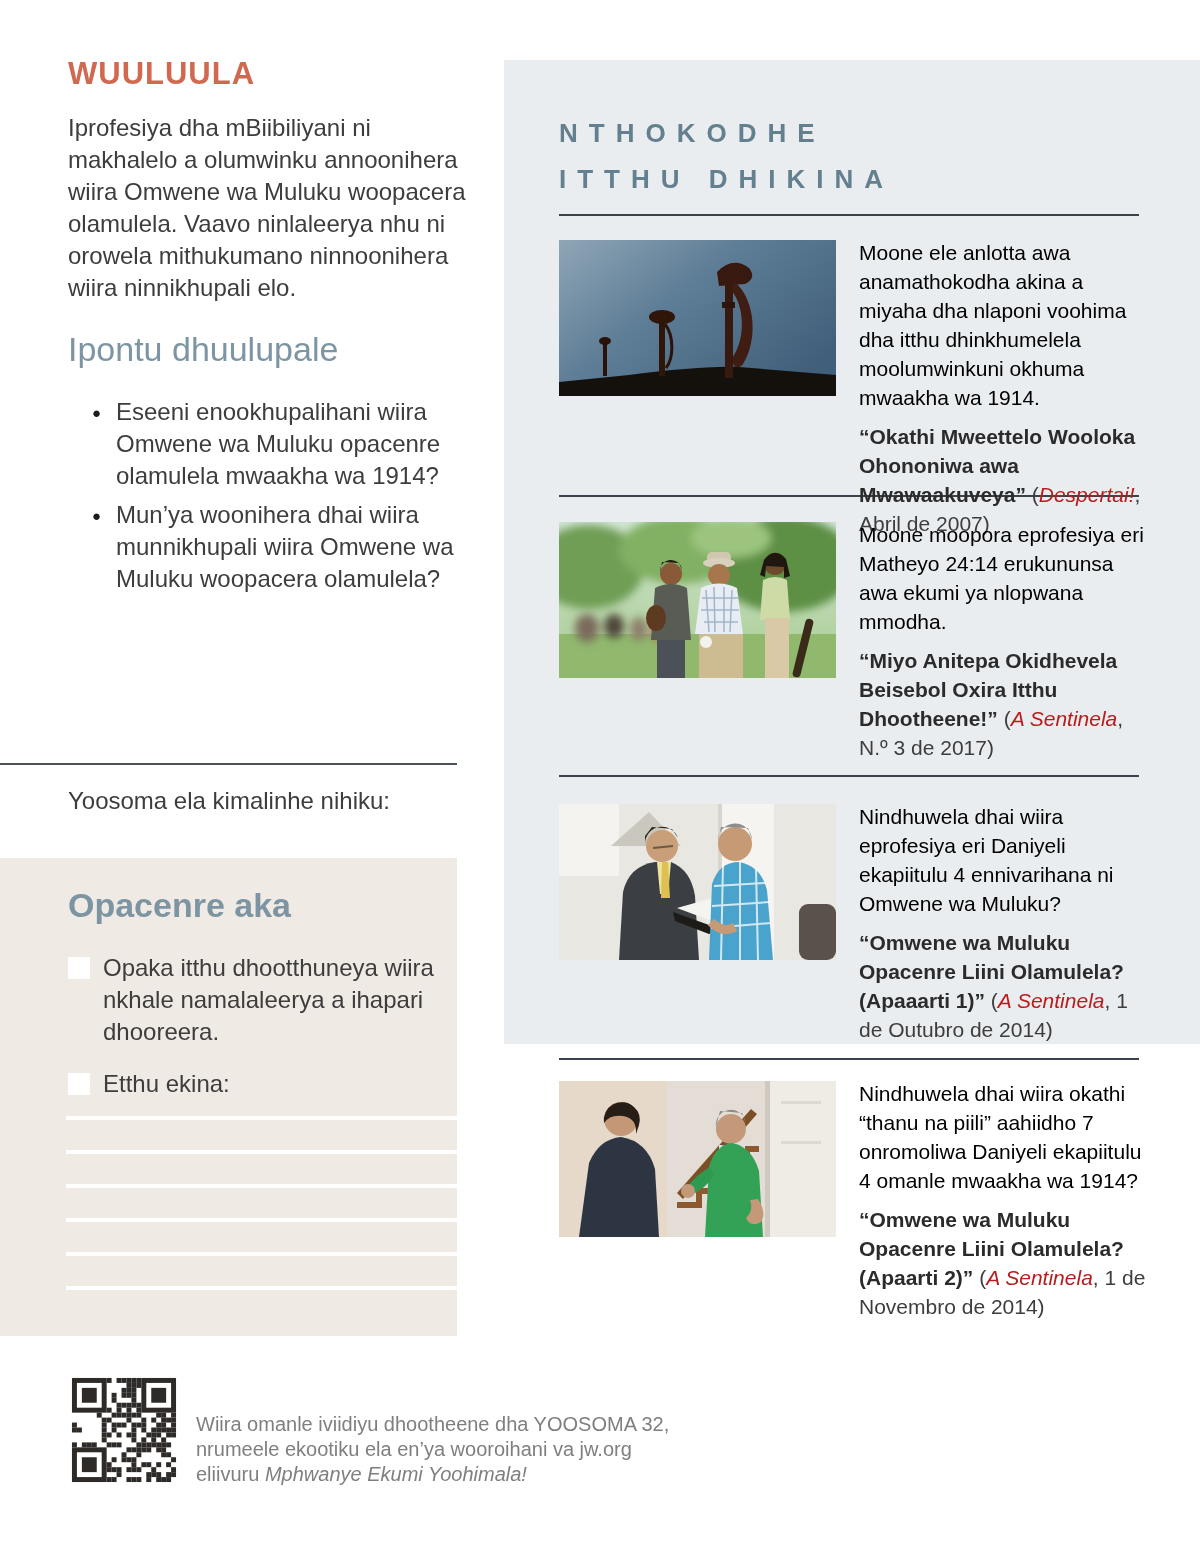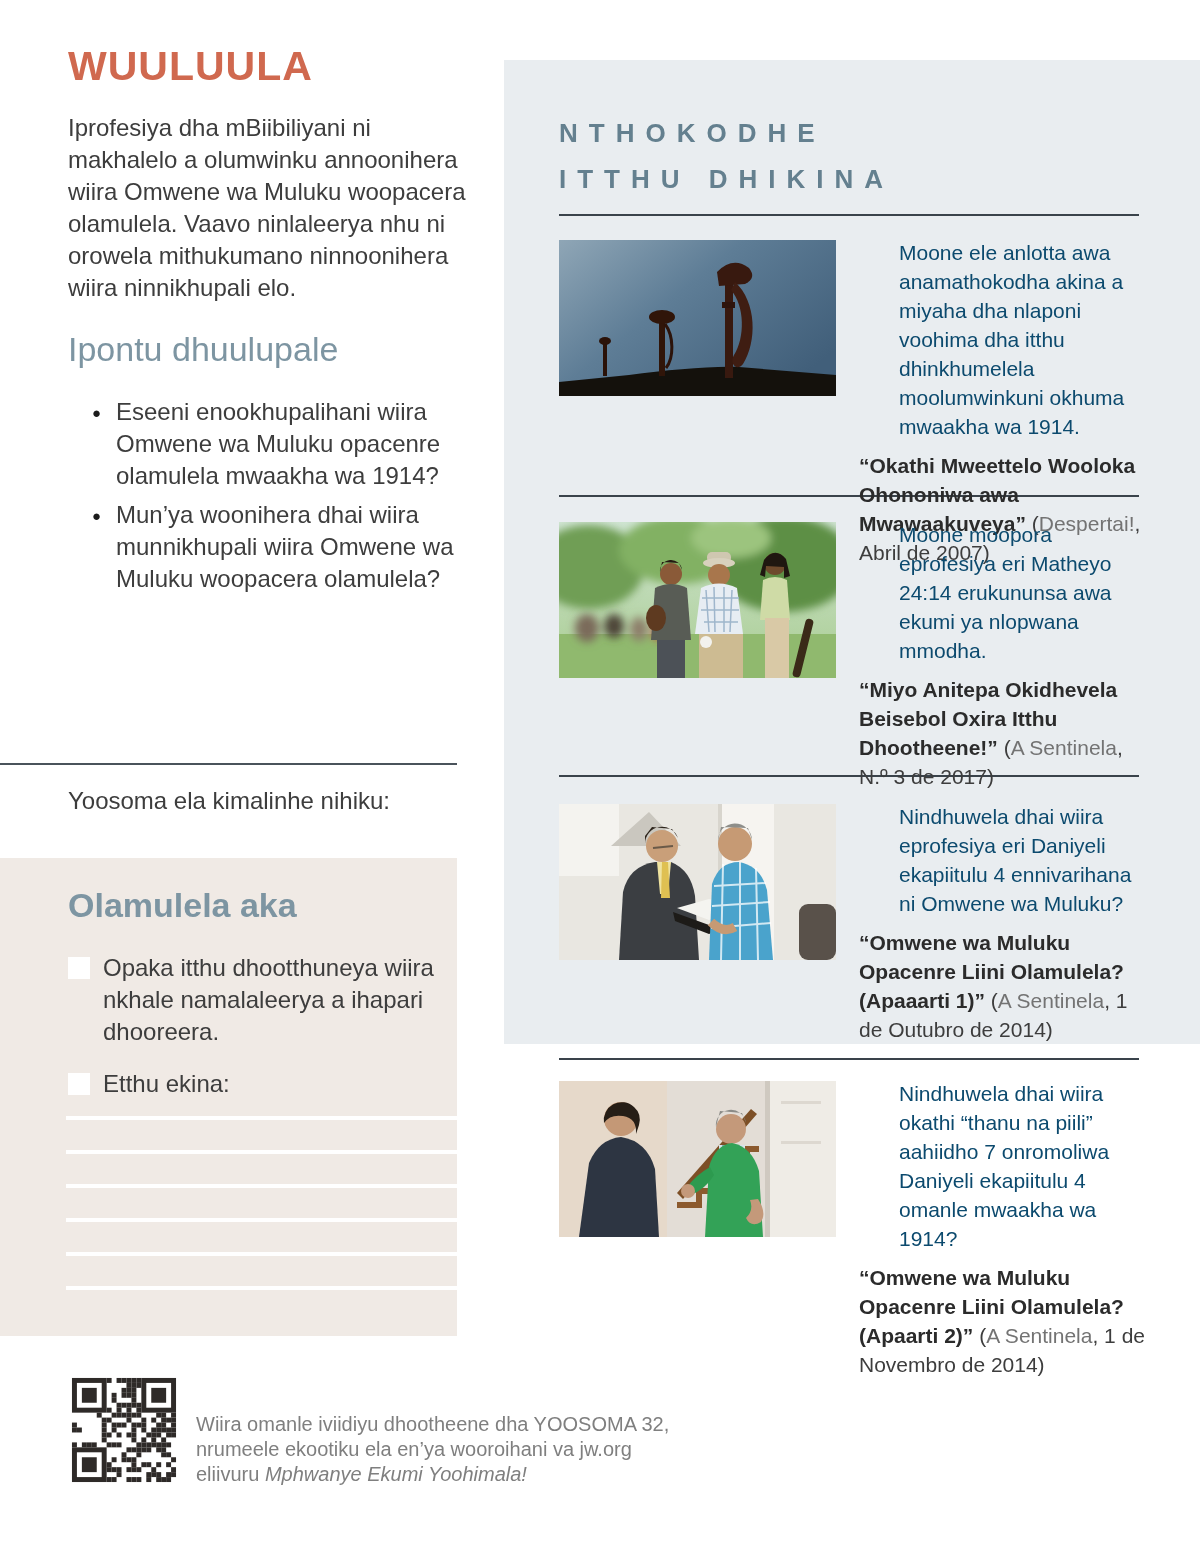"WUULUULA" #summary-title { font-size: 41px -> 31px; top: 43px -> 56px }
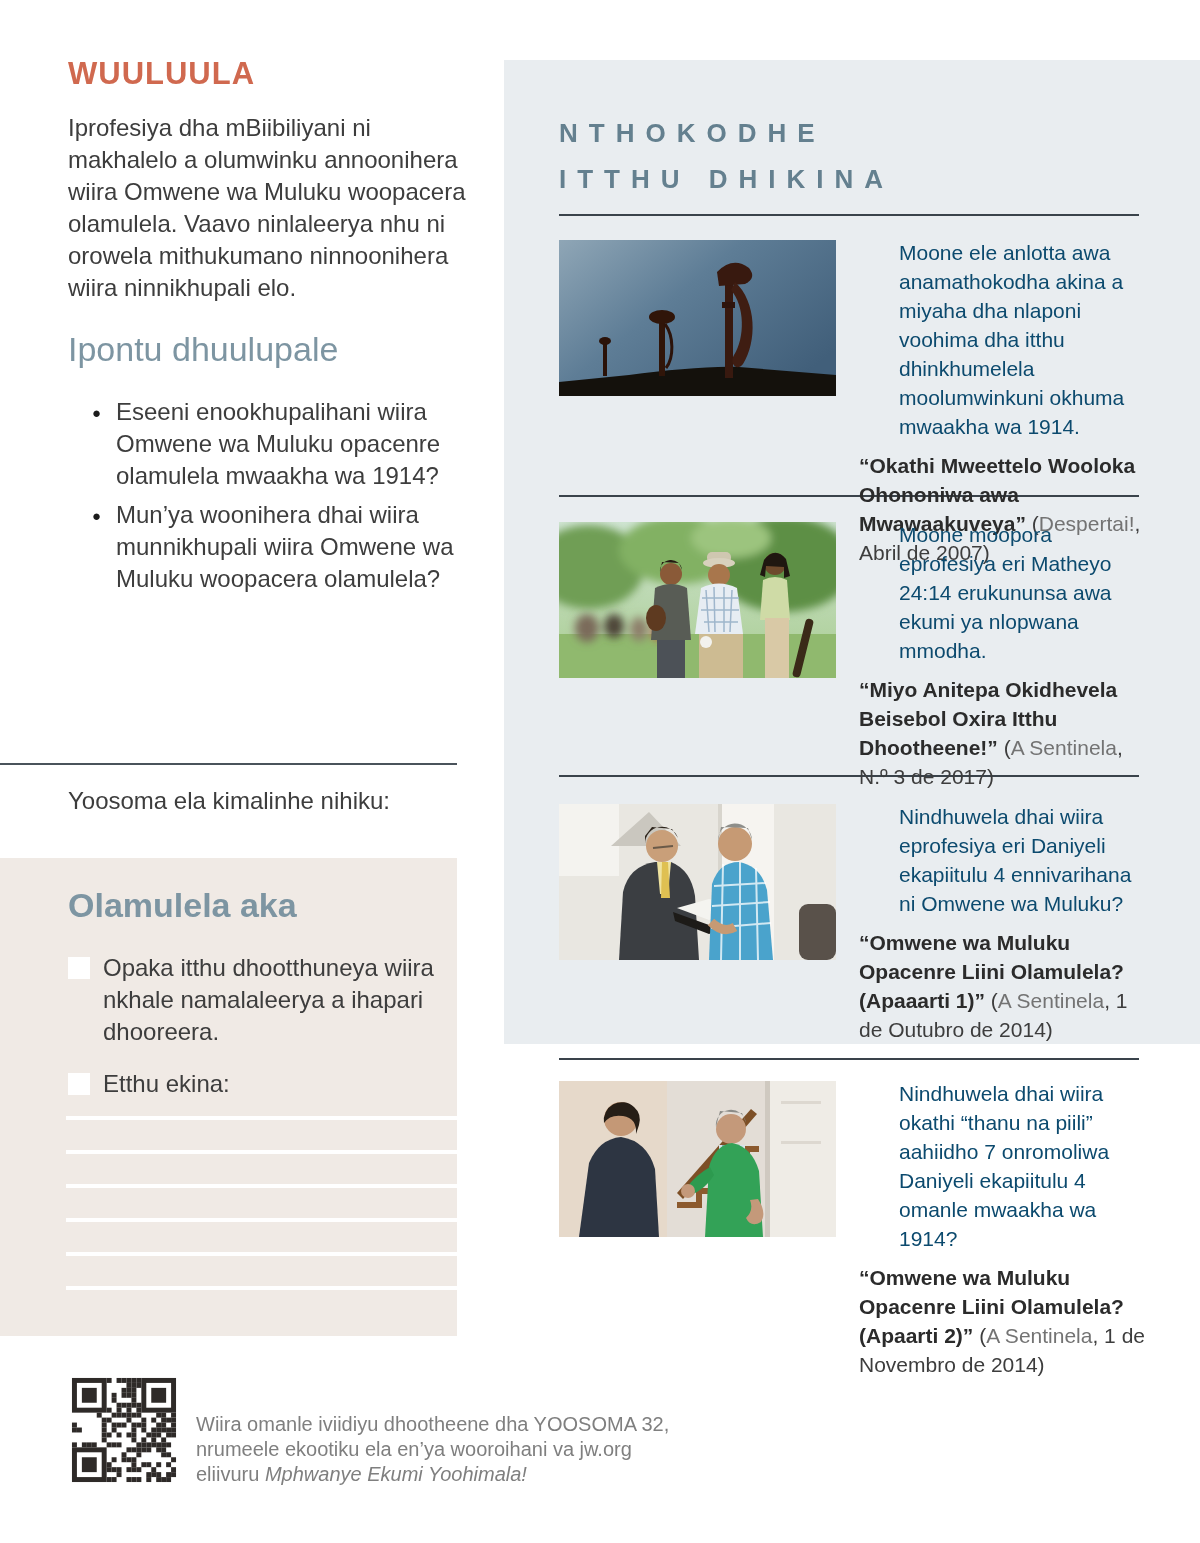"Moone ele anlotta awa anamathokodha" .sec-desc { color: #0c4a6e -> #000000; margin-left: 40px -> none }
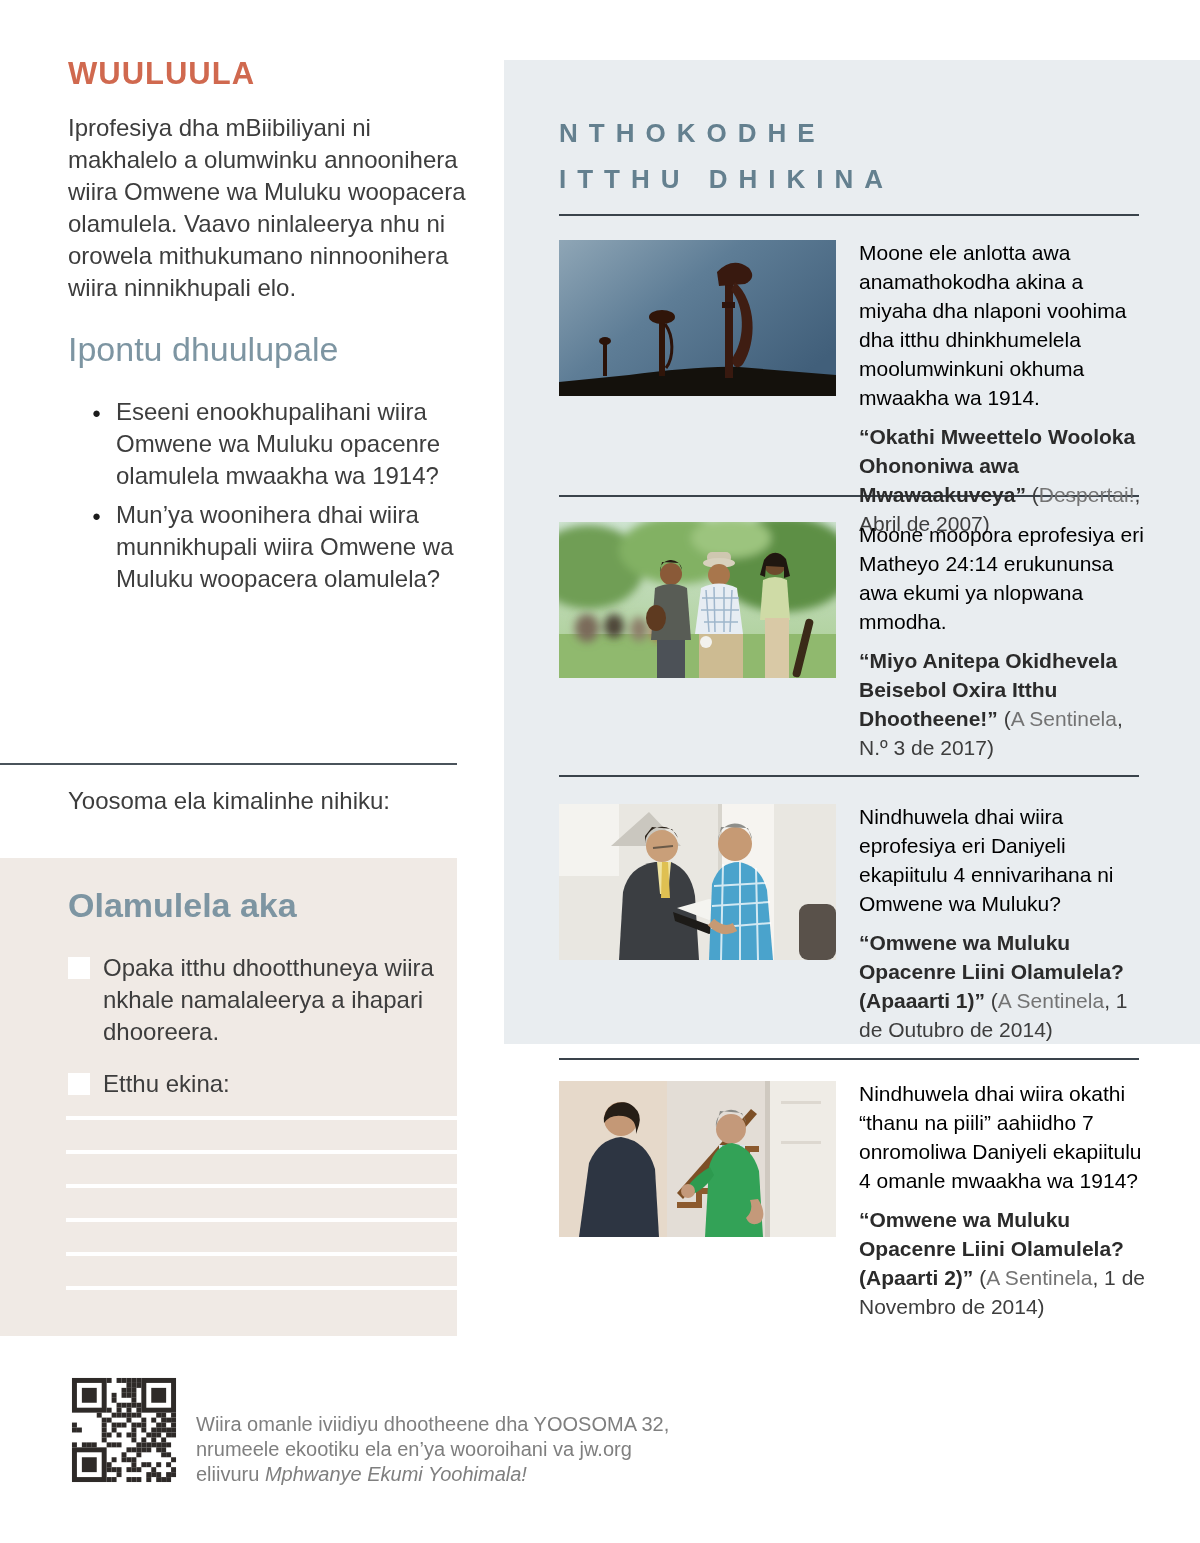"Despertai!" .sec-ref .it { color: #737373 -> #b91c1c; font-style: none -> italic }
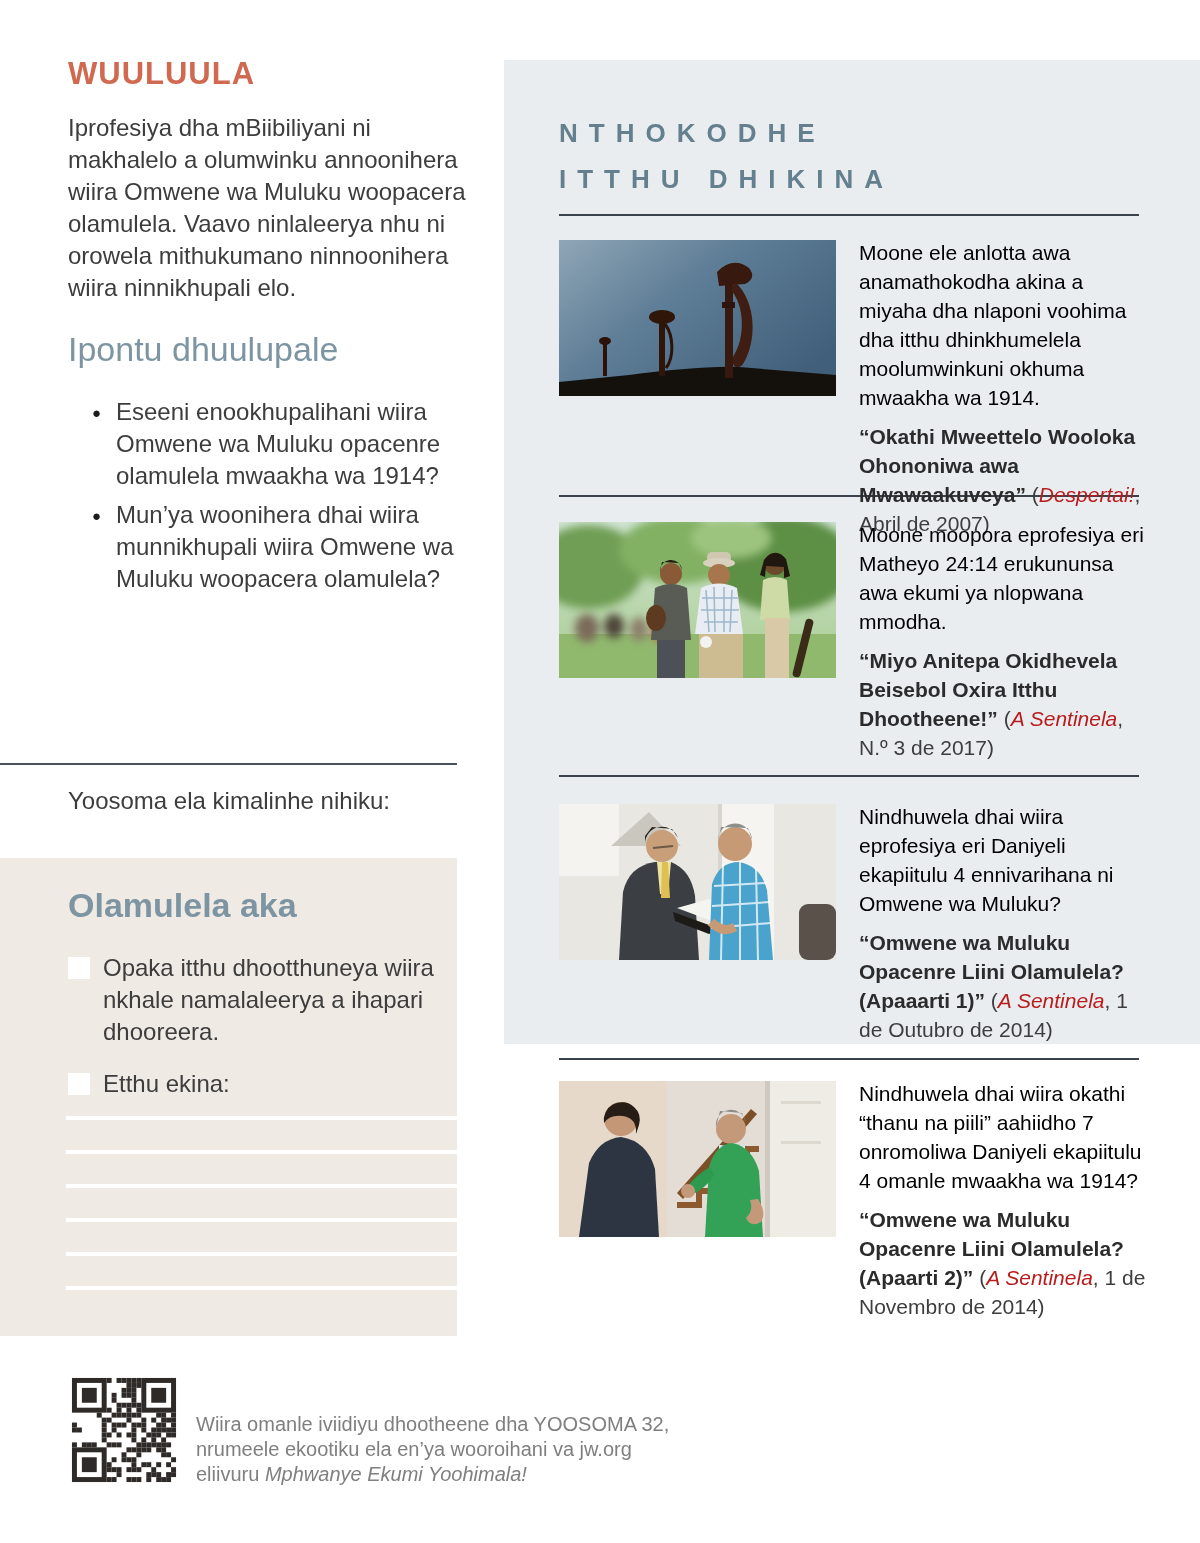"Olamulela aka" h2 { text: Olamulela -> Opacenre }
